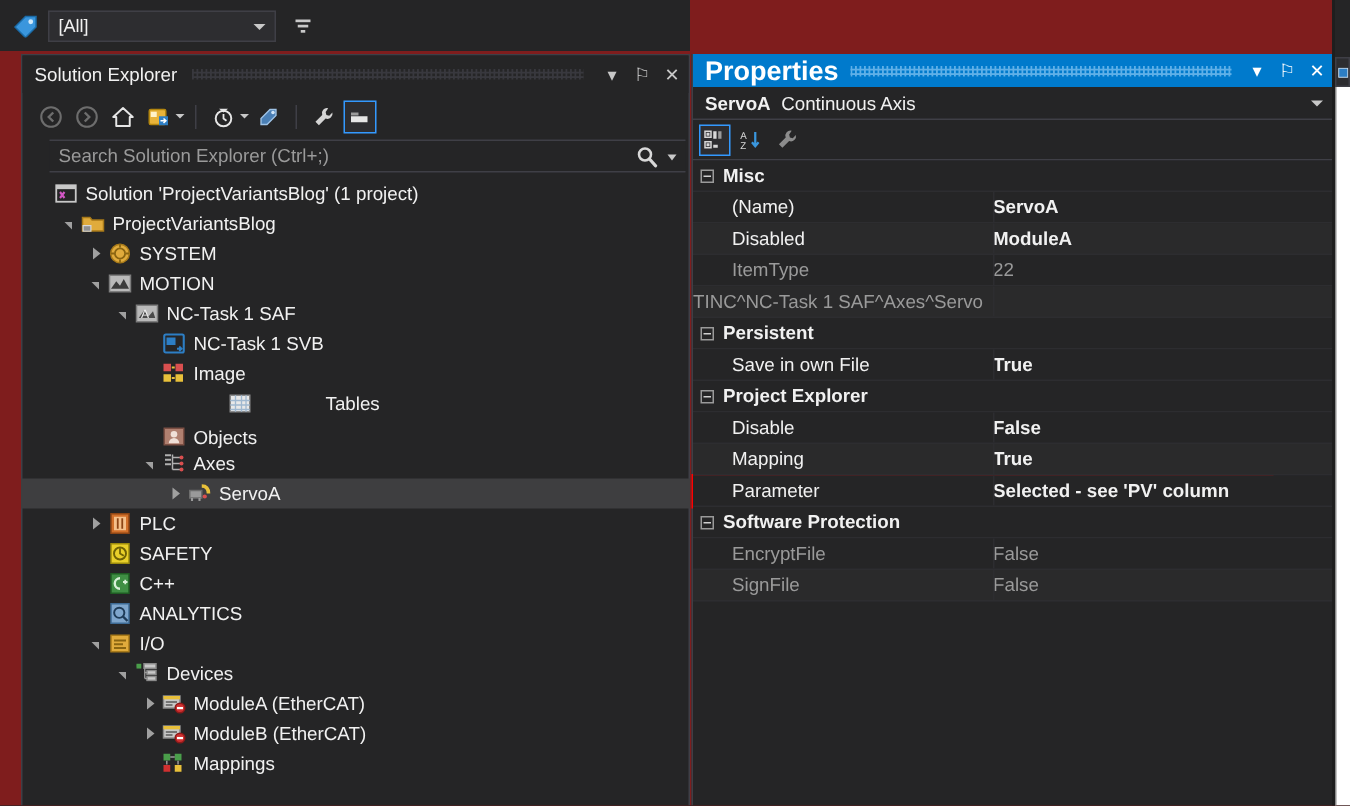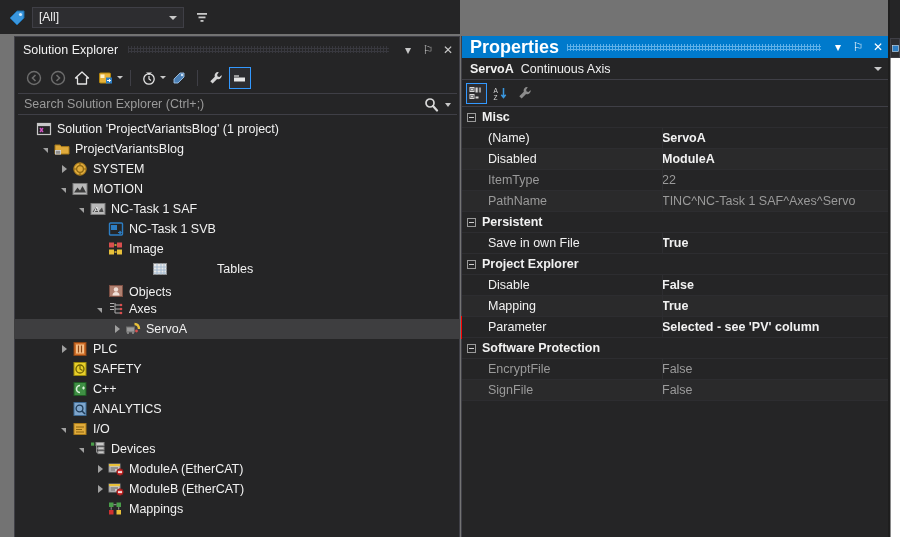"[All]" #root { background: #737373 -> #7f1d1d }
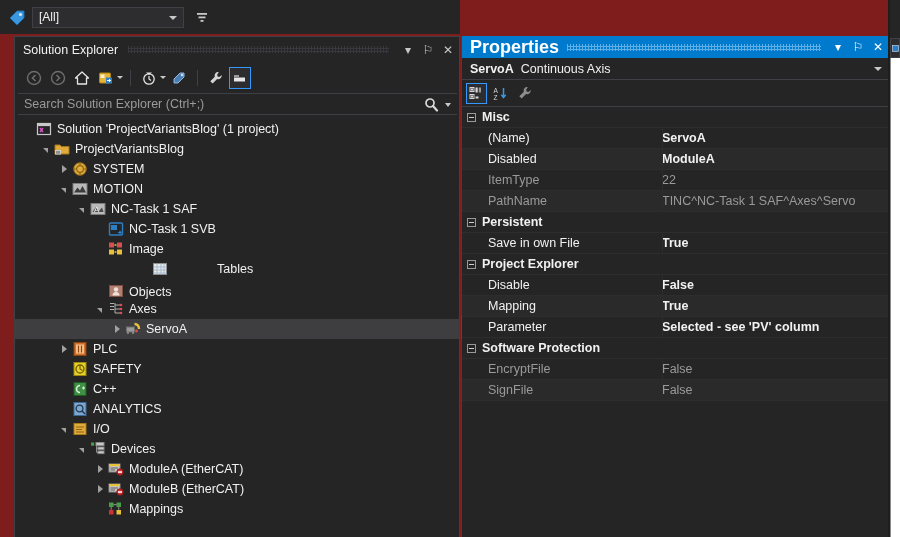"Search Solution Explorer (Ctrl+;)" .se-search { margin: 0 2px 0 3px -> 0 2px 0 18px }
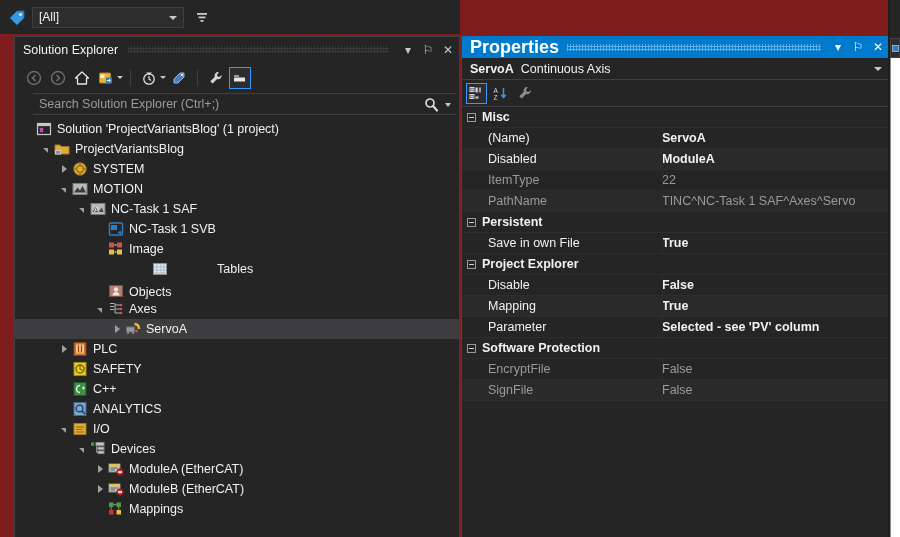"PathName" span.pname { html: <span>PathName</span> -> none }
